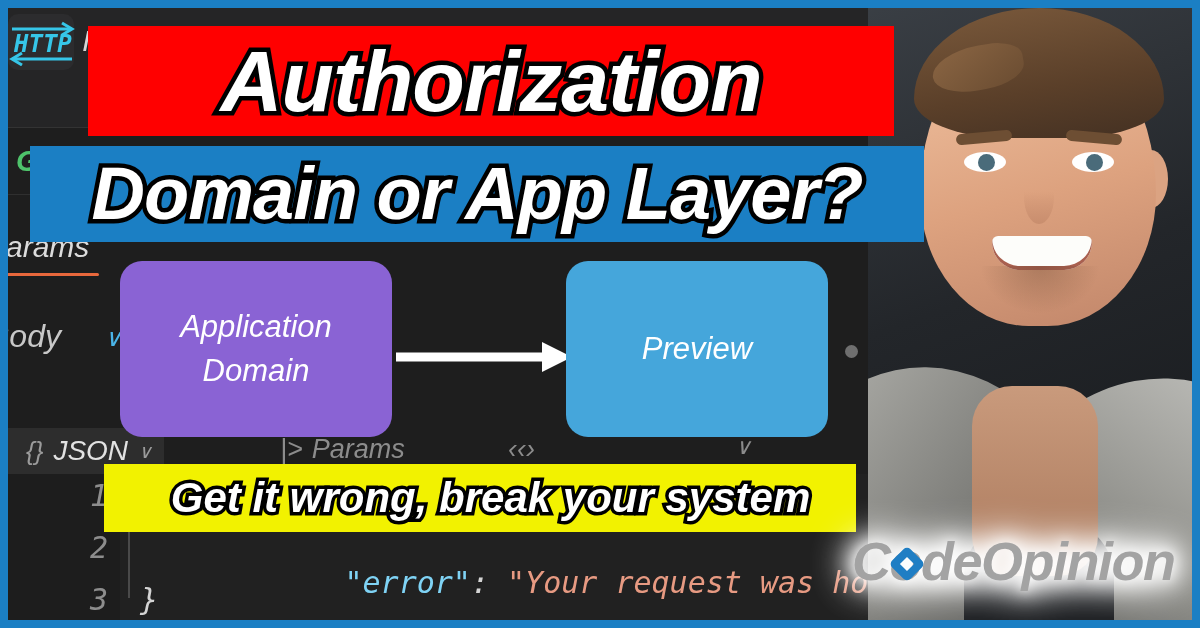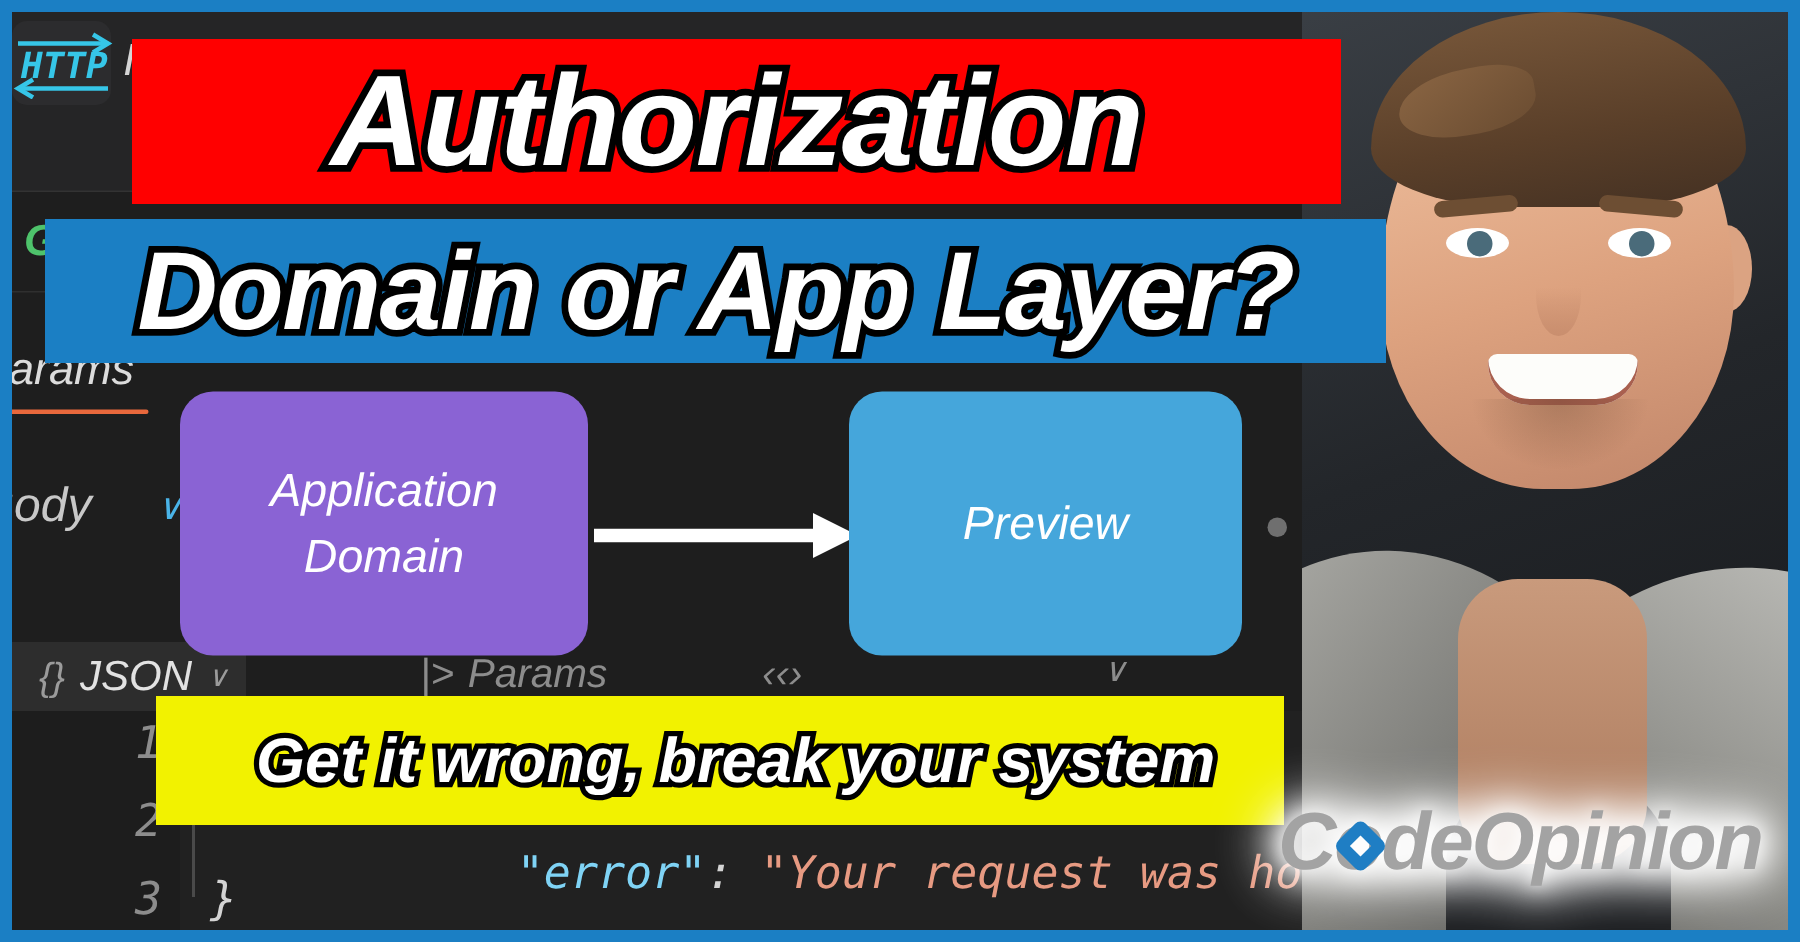"Get it wrong, break your" .b-yellow { height: 86px -> 68px }
